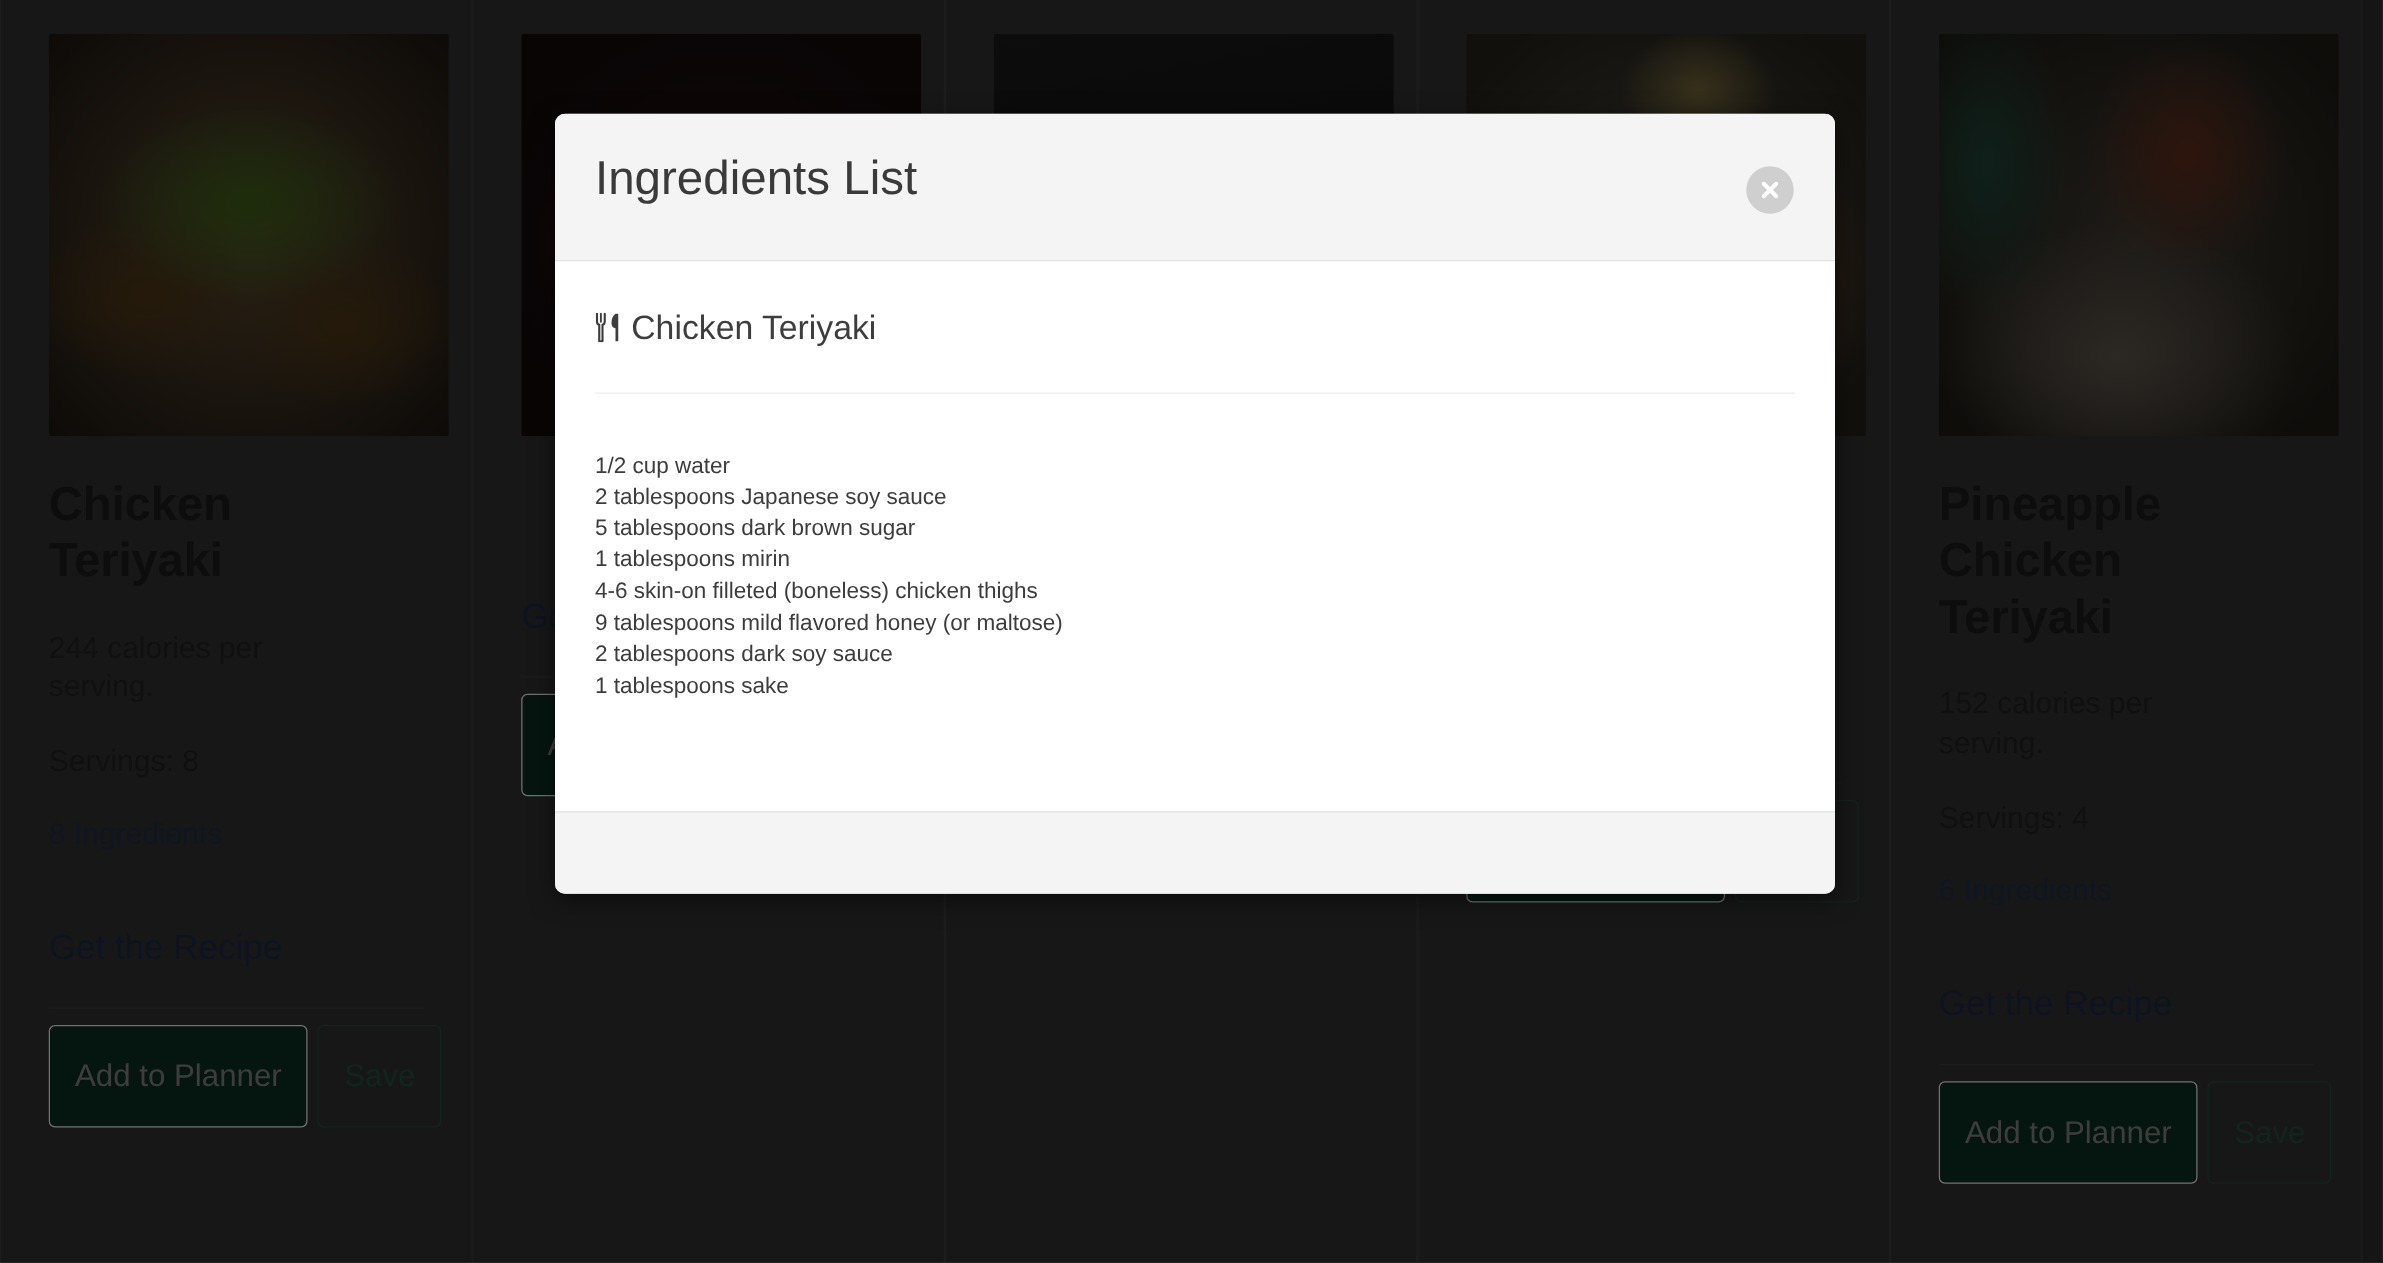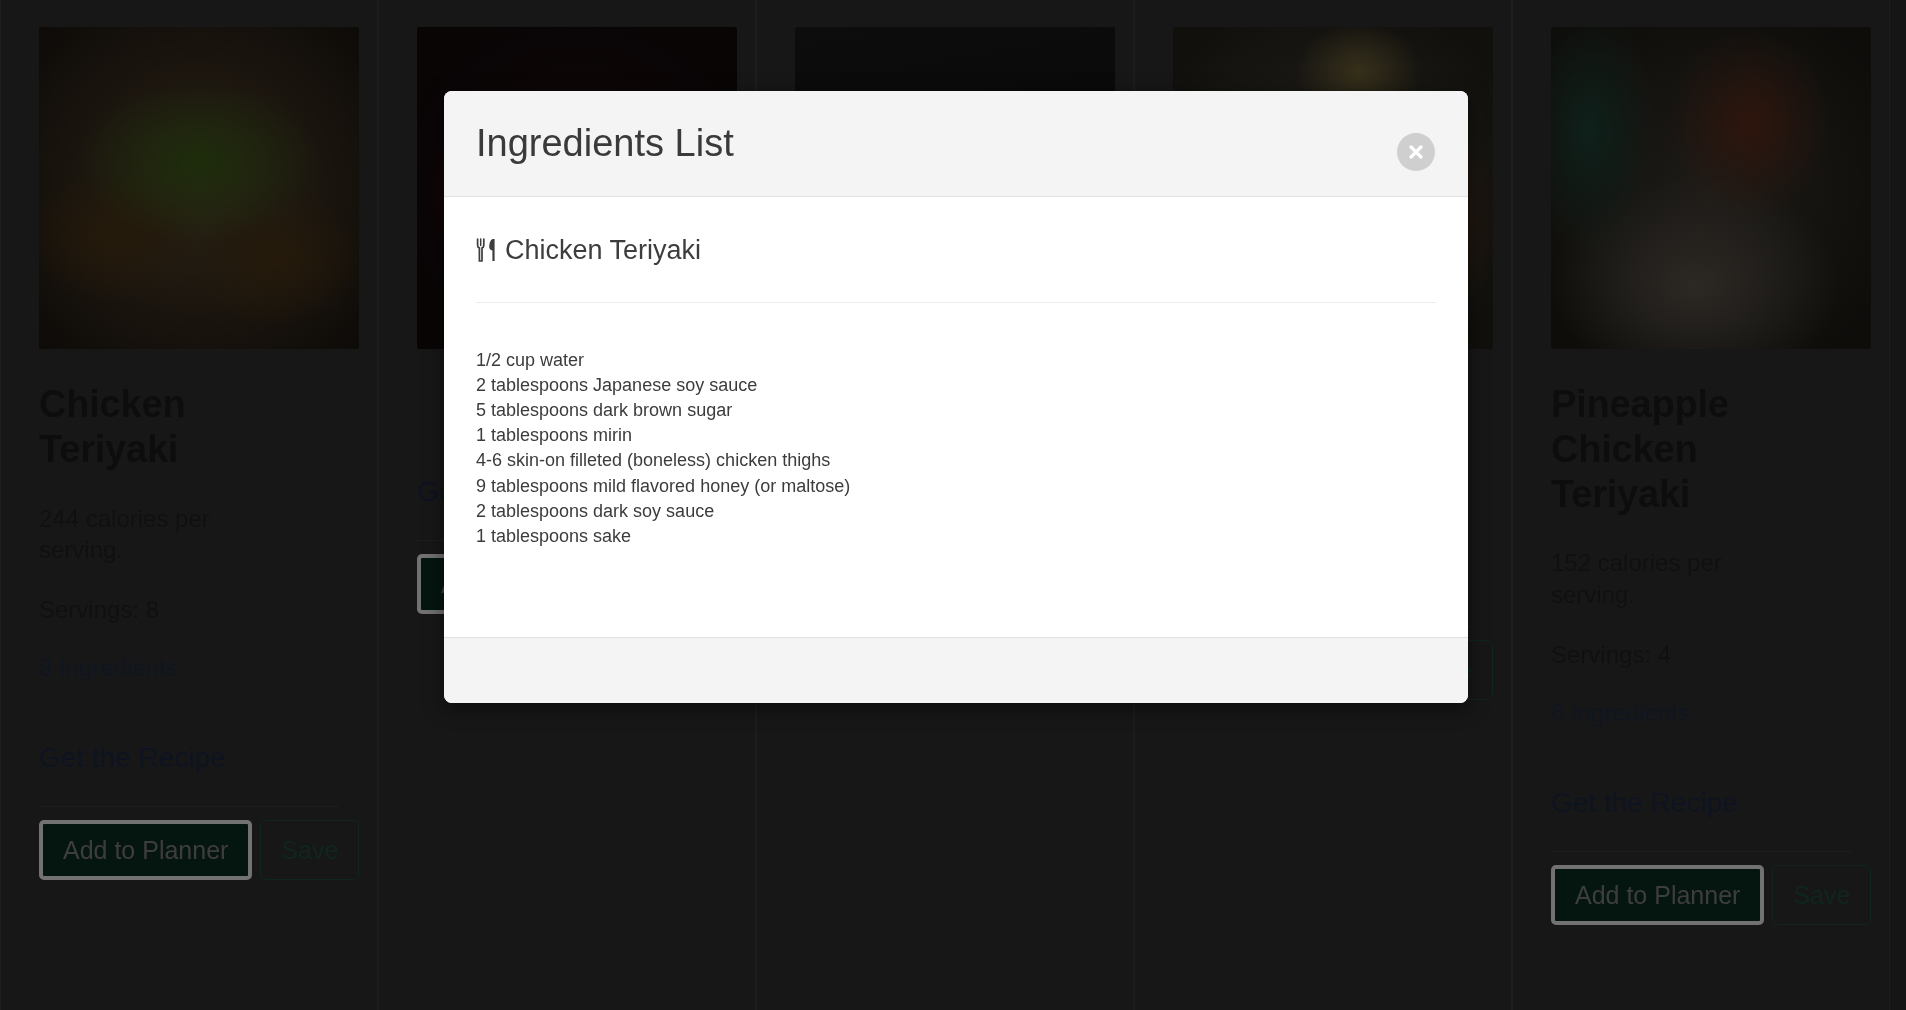"Ingredients List" .modal-header { padding: 31px 30px 30px 32px -> 31px 30px 42px 32px }
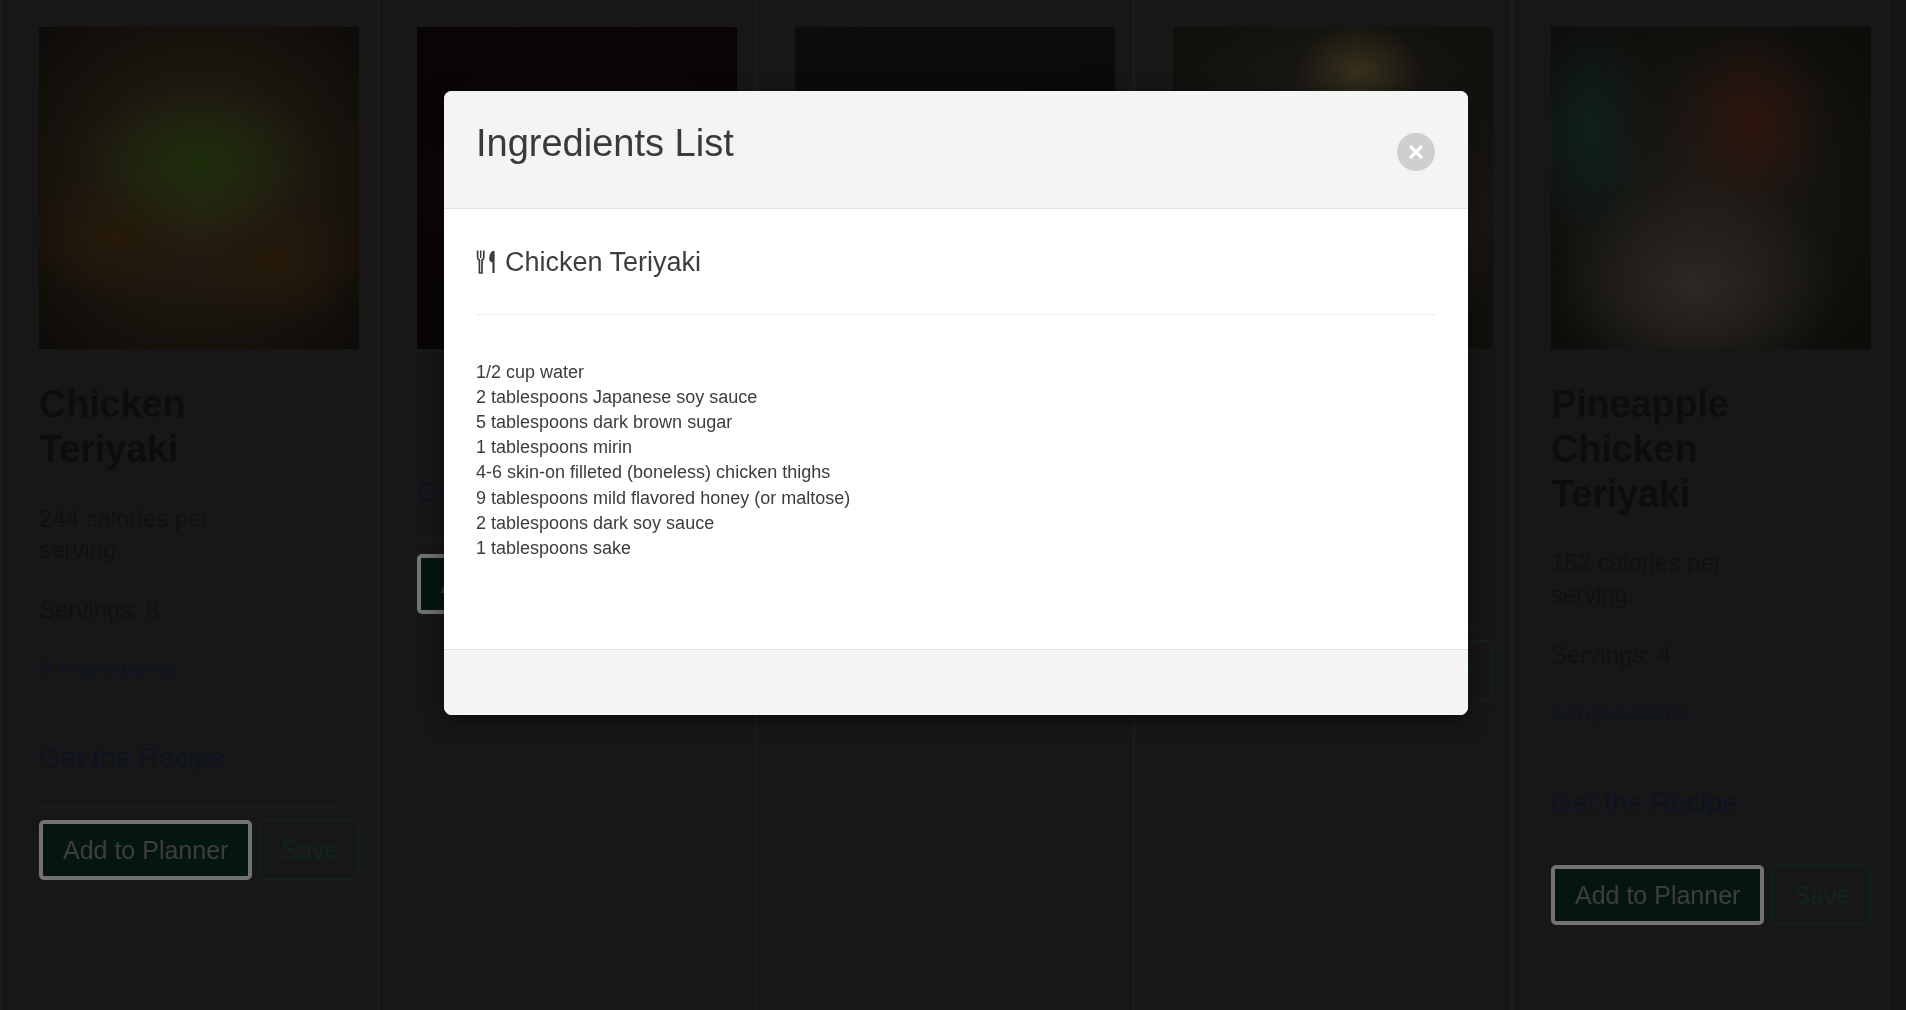"Add to Planner" .btn-primary { border: 4px solid #e5e5e5 -> 1px solid #e5e5e5; padding: 11px 20px -> 25px 20px }
